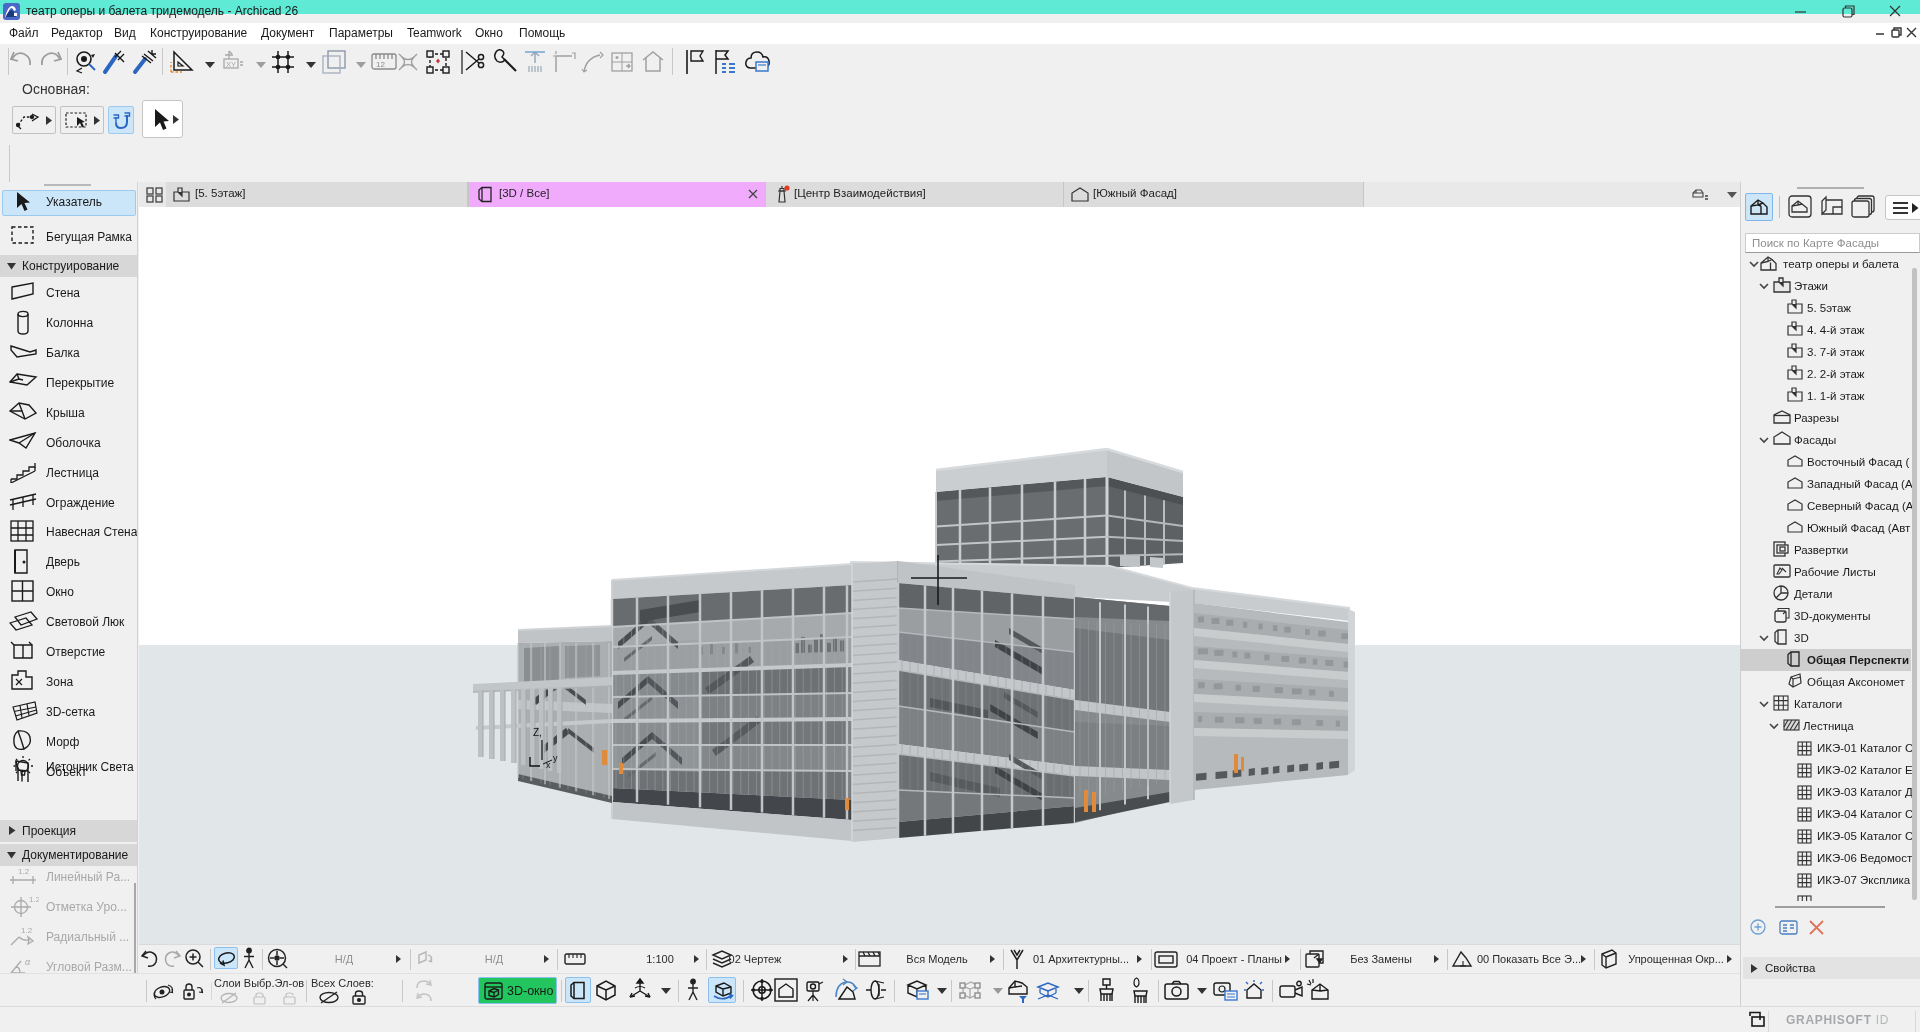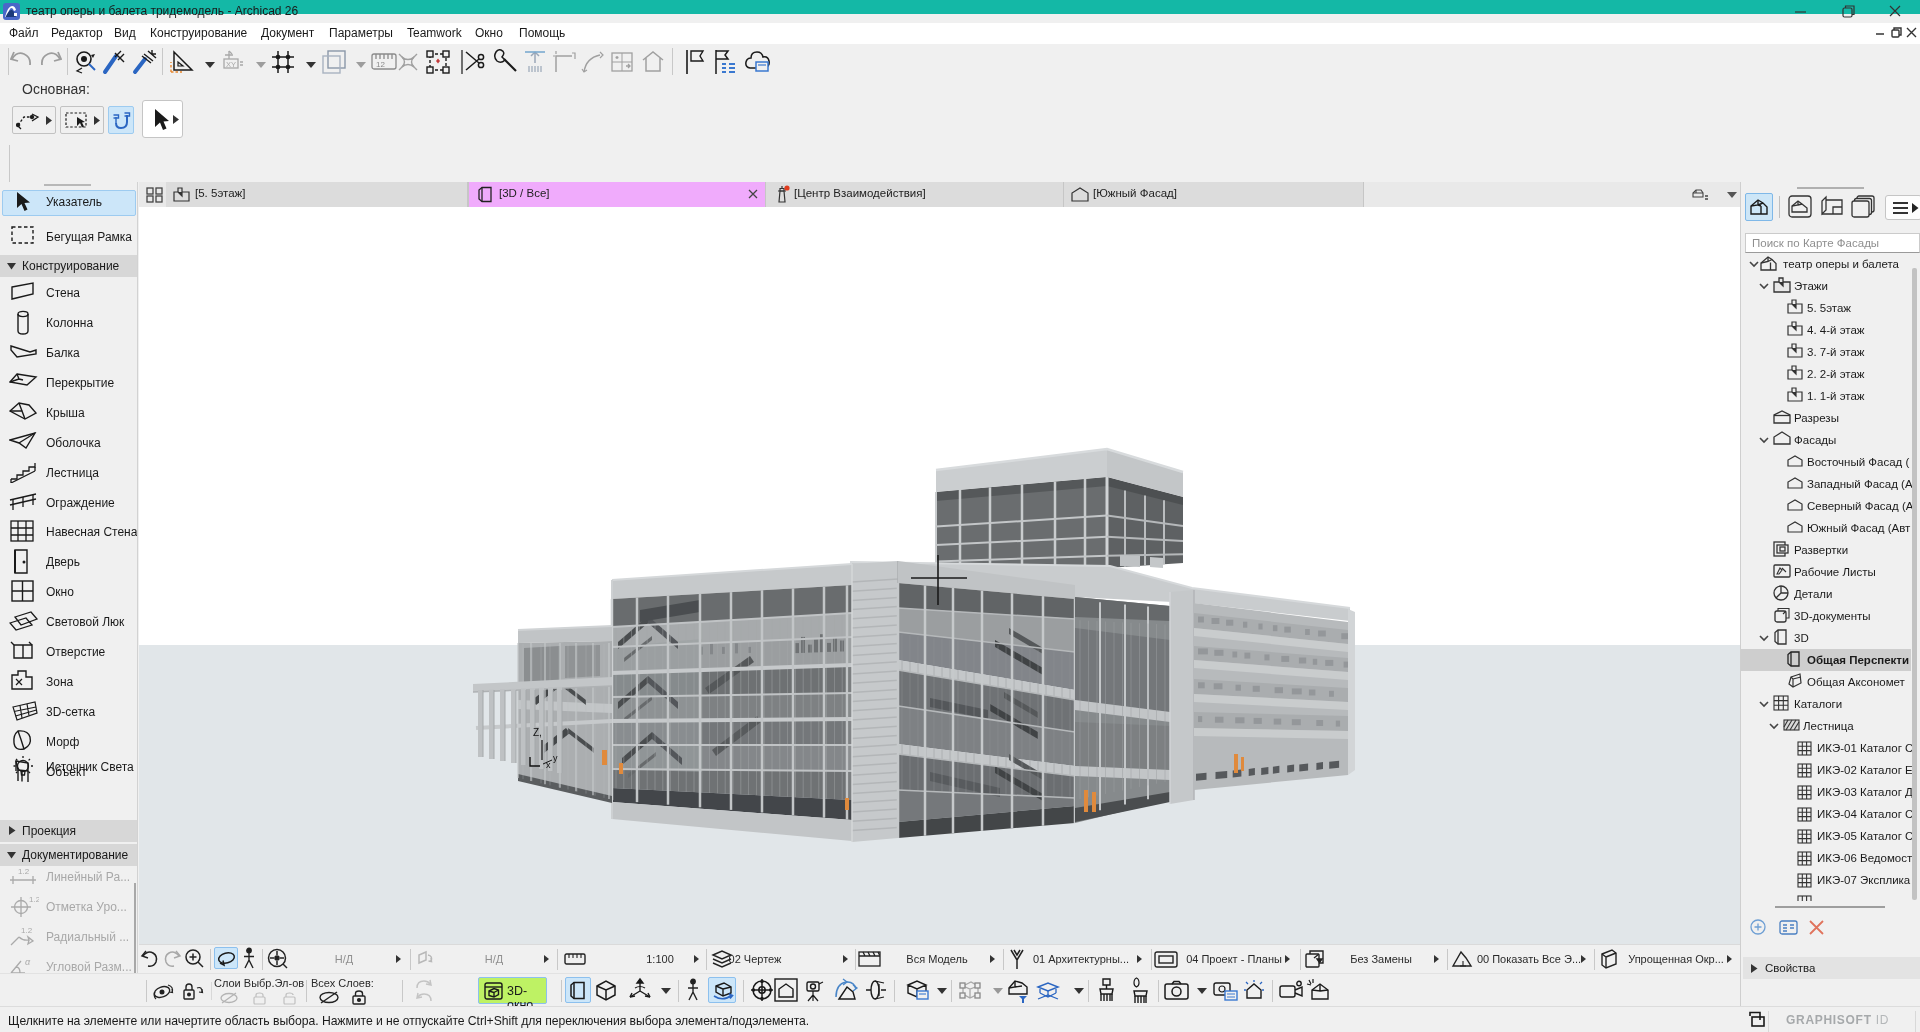"театр оперы и балета тридемодель" #titlebar { background: #14b8a6 -> #5eead4 }
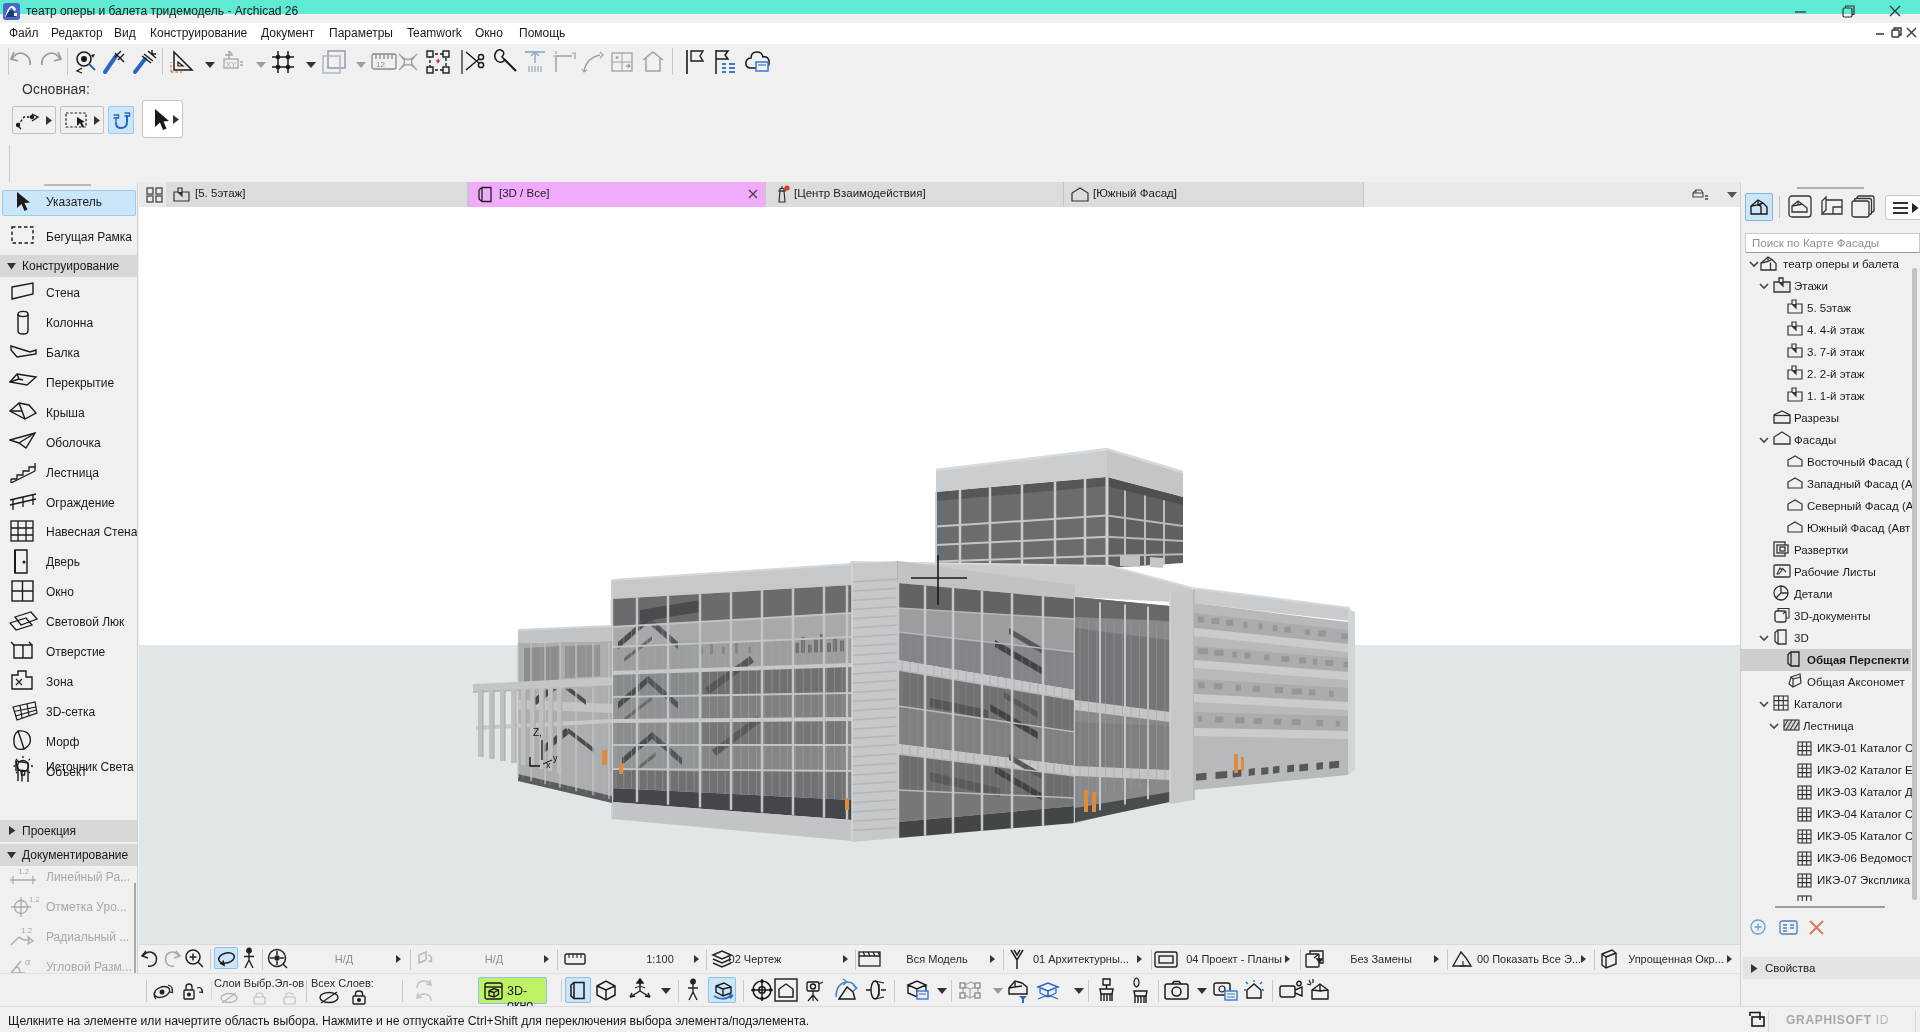"3D-окно" div.abs { background: #bef264 -> #22c55e; width: 69px -> 79px }
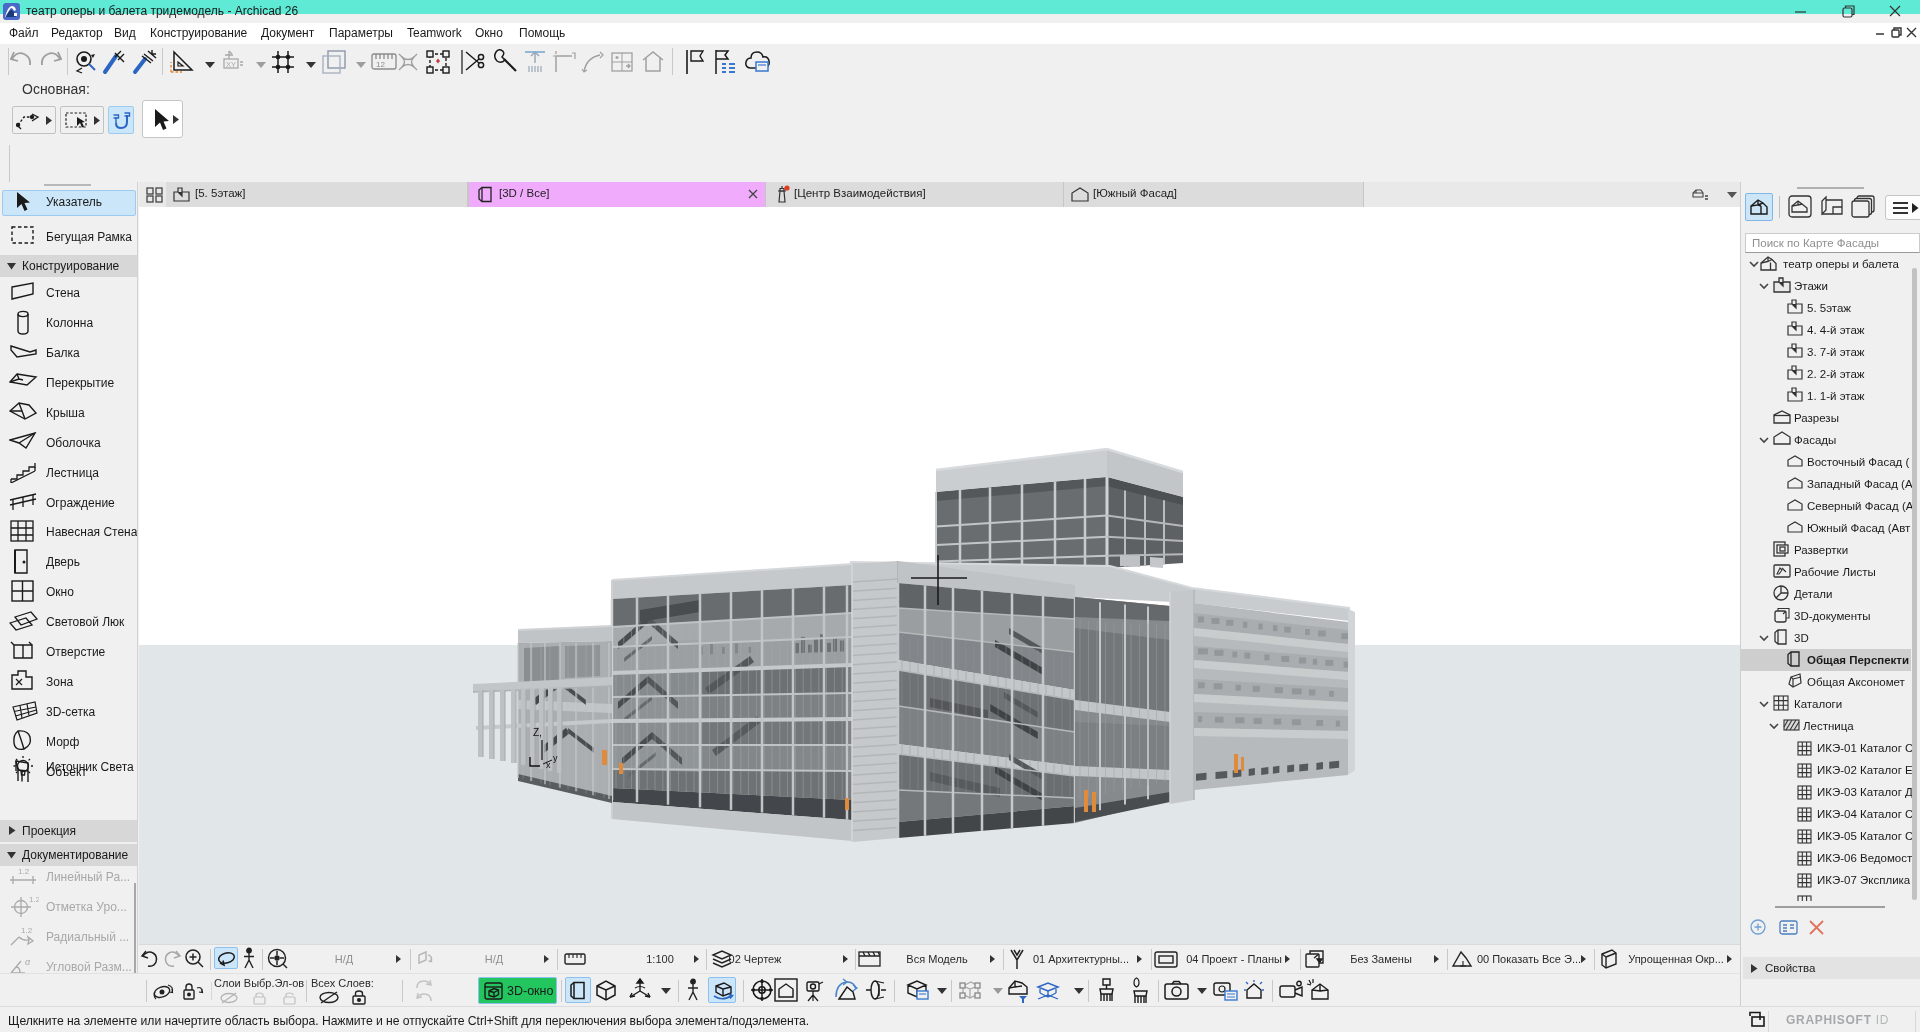"Щелкните на элементе или начертите" div.abs { html: <div>Щелкните на элементе или начертите область выбора. Нажмите и не отпускайте Ctrl+Shift для переключения выбора элемента/подэлемента.</div> -> none }
